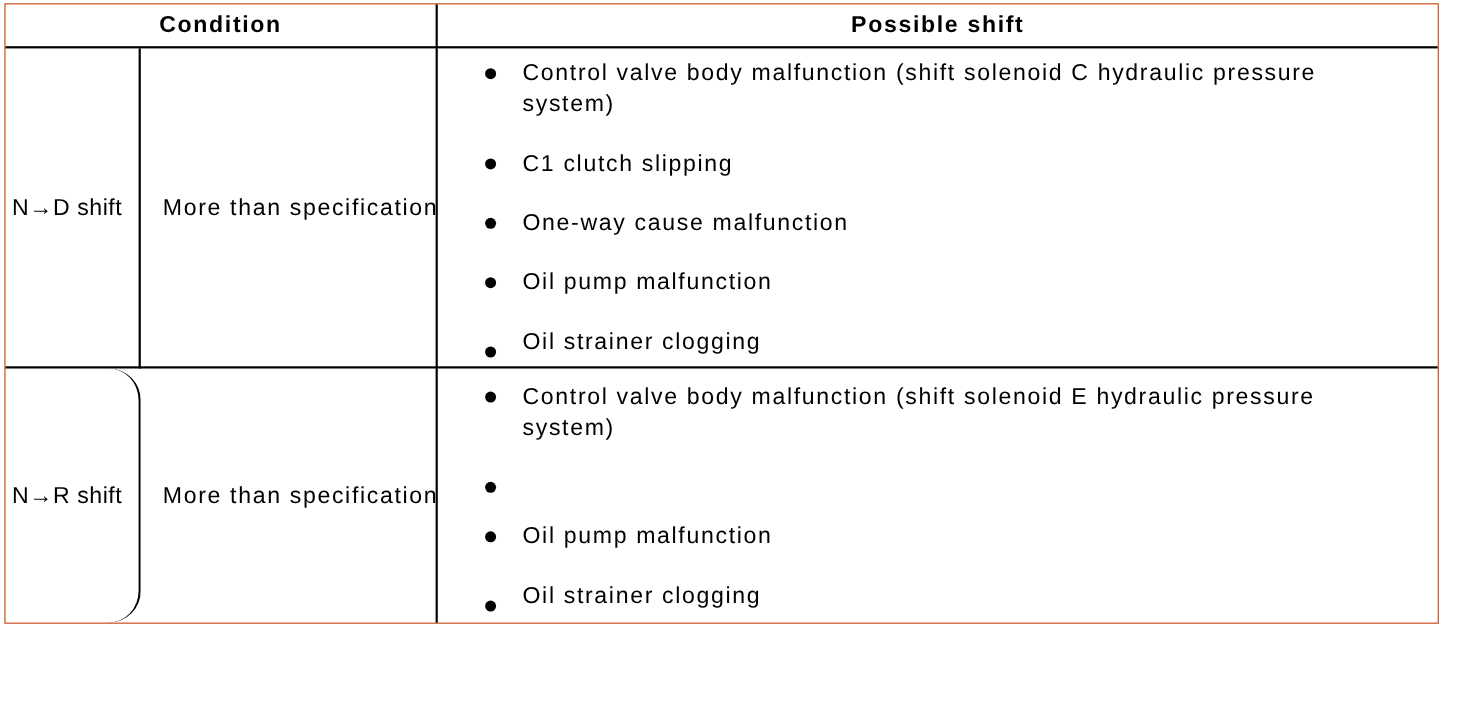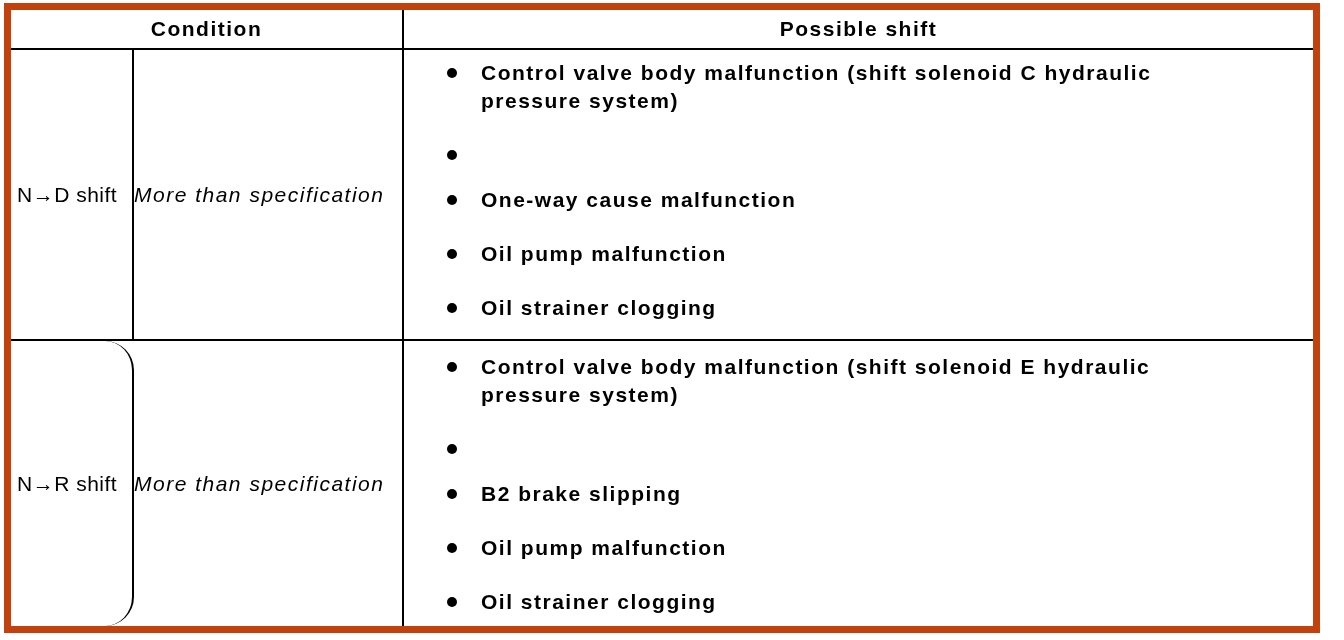"Condition" .doc-table { border: 7px solid #c2410c -> 1px solid #c2410c }
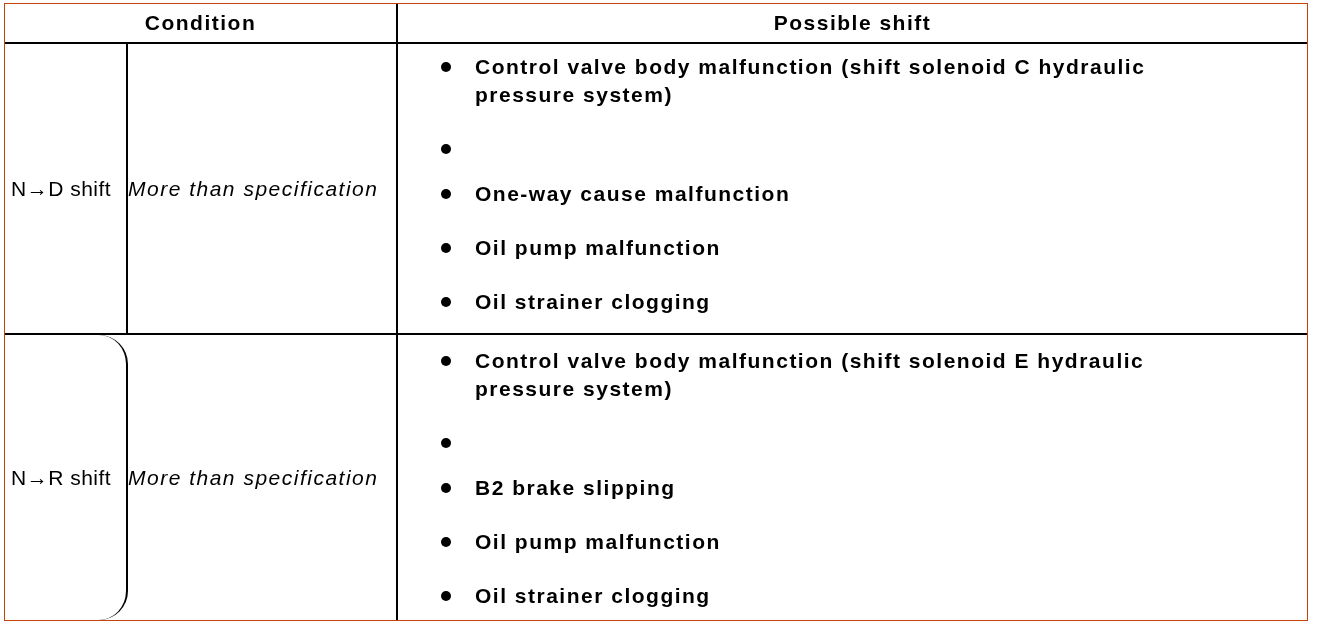"Control valve body malfunction (shift" ul.cause-list { font-weight: bold -> none }
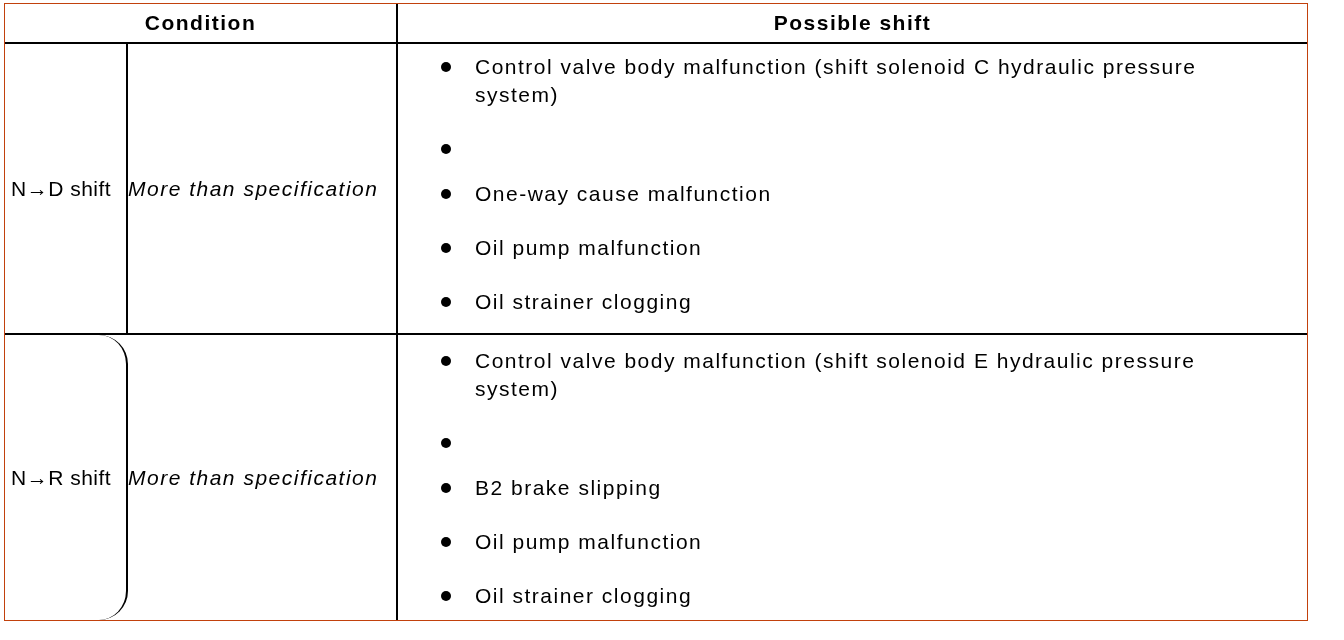"C1 clutch slipping" span.cause-text { html: none -> <span>C1 clutch slipping</span> }
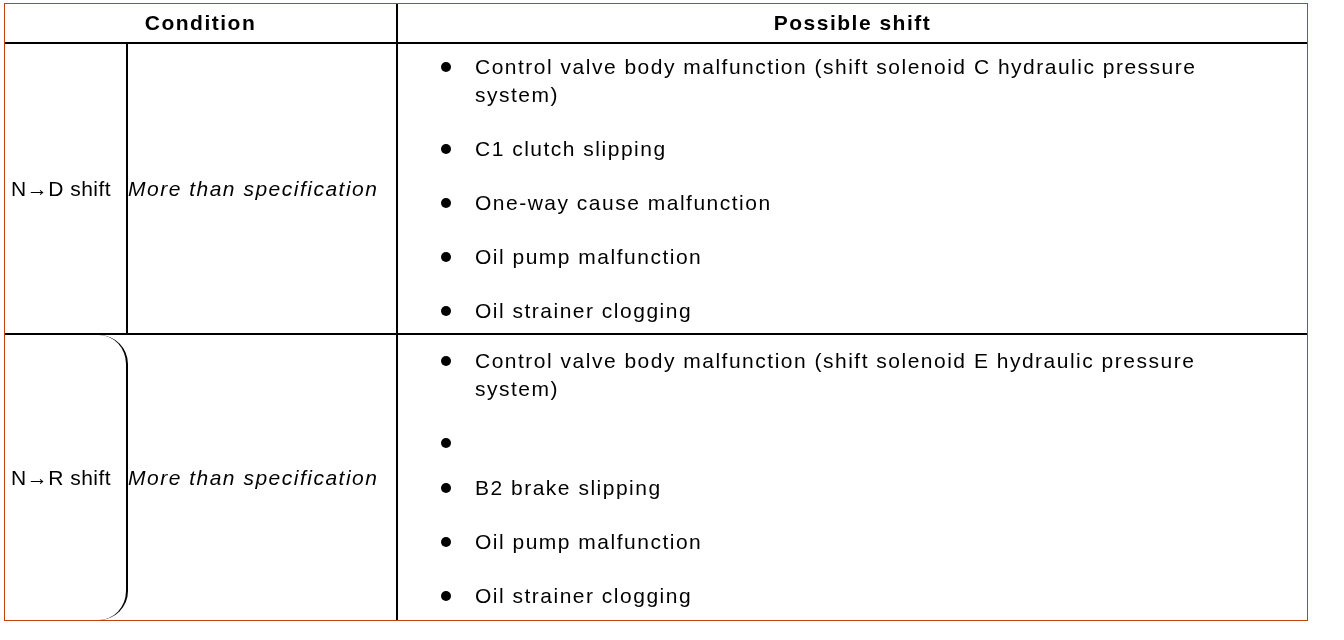"More than specification" .spec-cell { font-style: italic -> none; padding-left: 0 -> 20px }
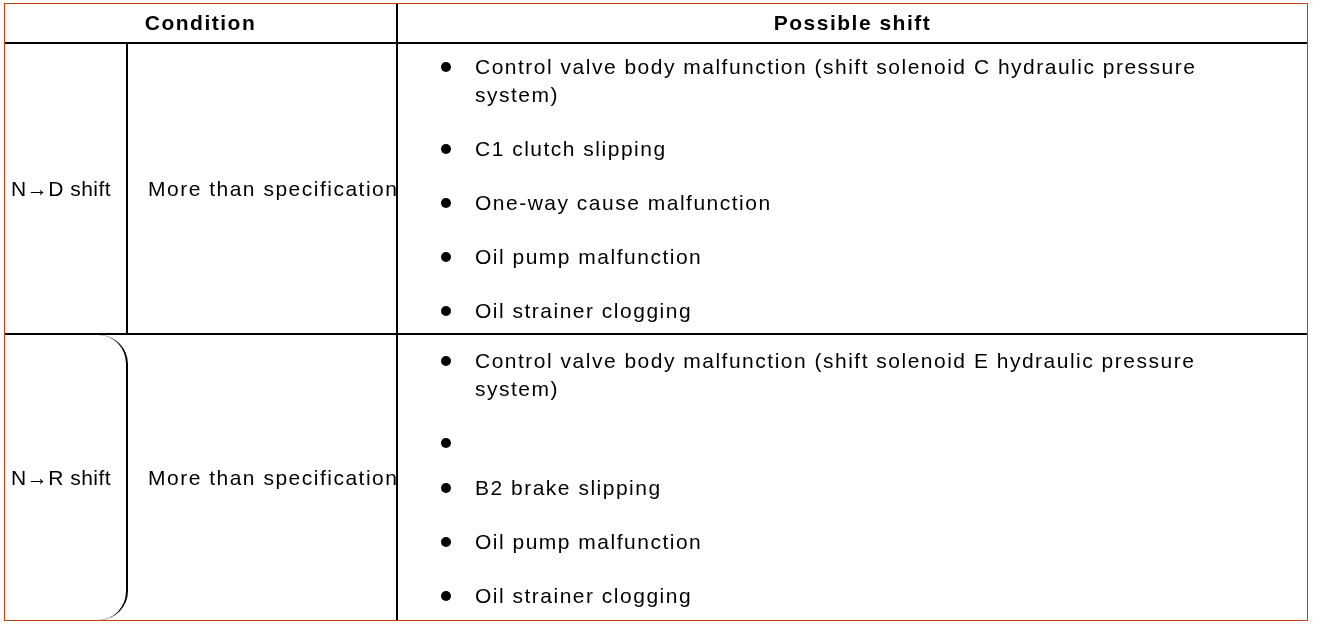"Oil strainer clogging" ul.cause-list li:last-child { align-items: none -> flex-end }
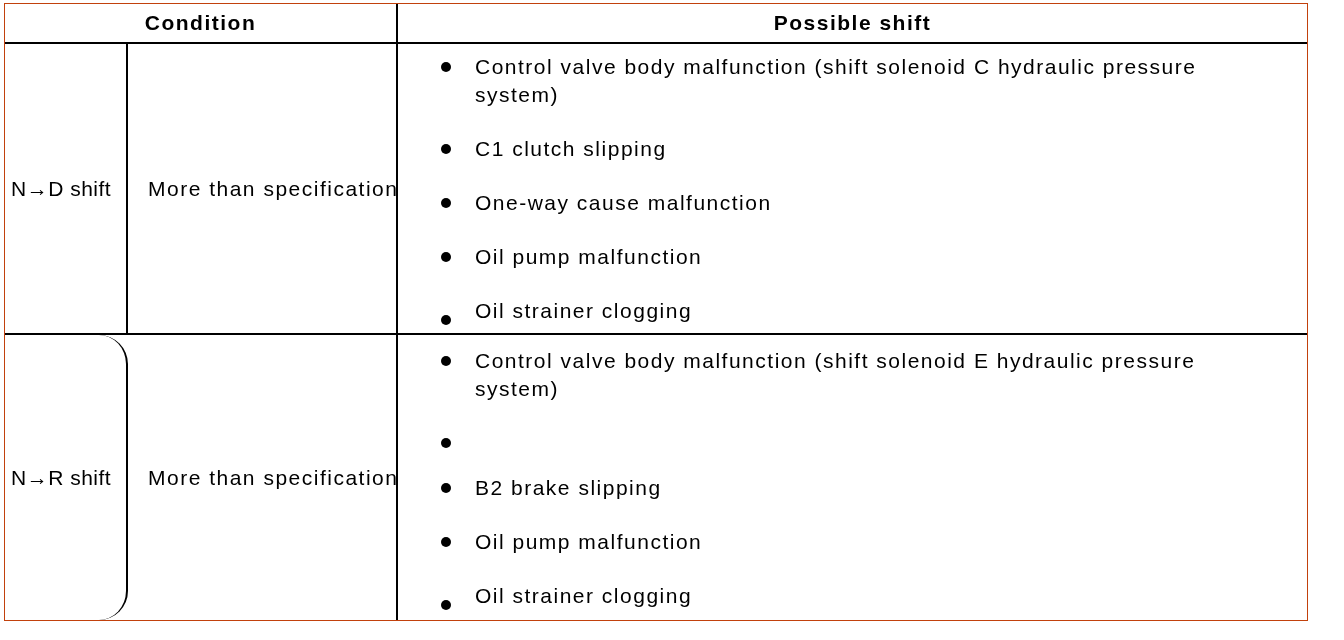"B2 brake slipping" li { html: <li> <span></span> <span>B2 brake slipping</span> </li> -> none }
